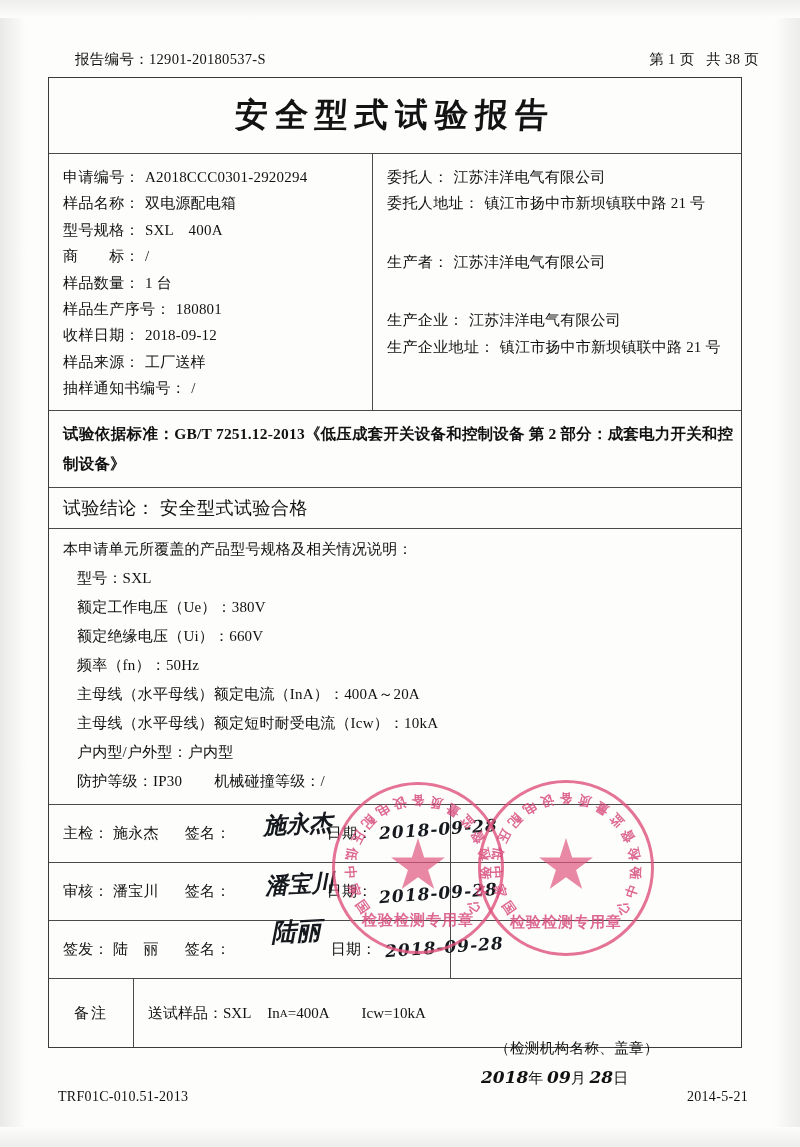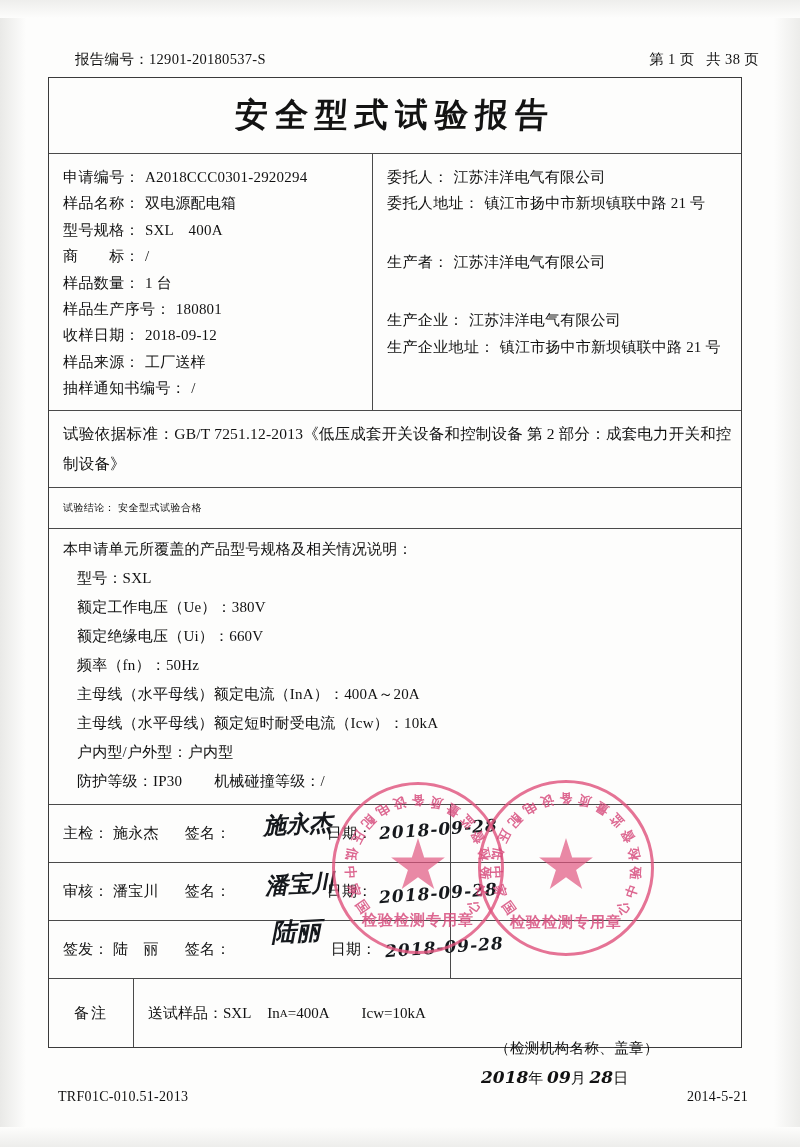"试验依据标准：GB/T 7251.12-2013《低压成套开关设备和控制设备 第" .tx-row { font-weight: none -> bold }
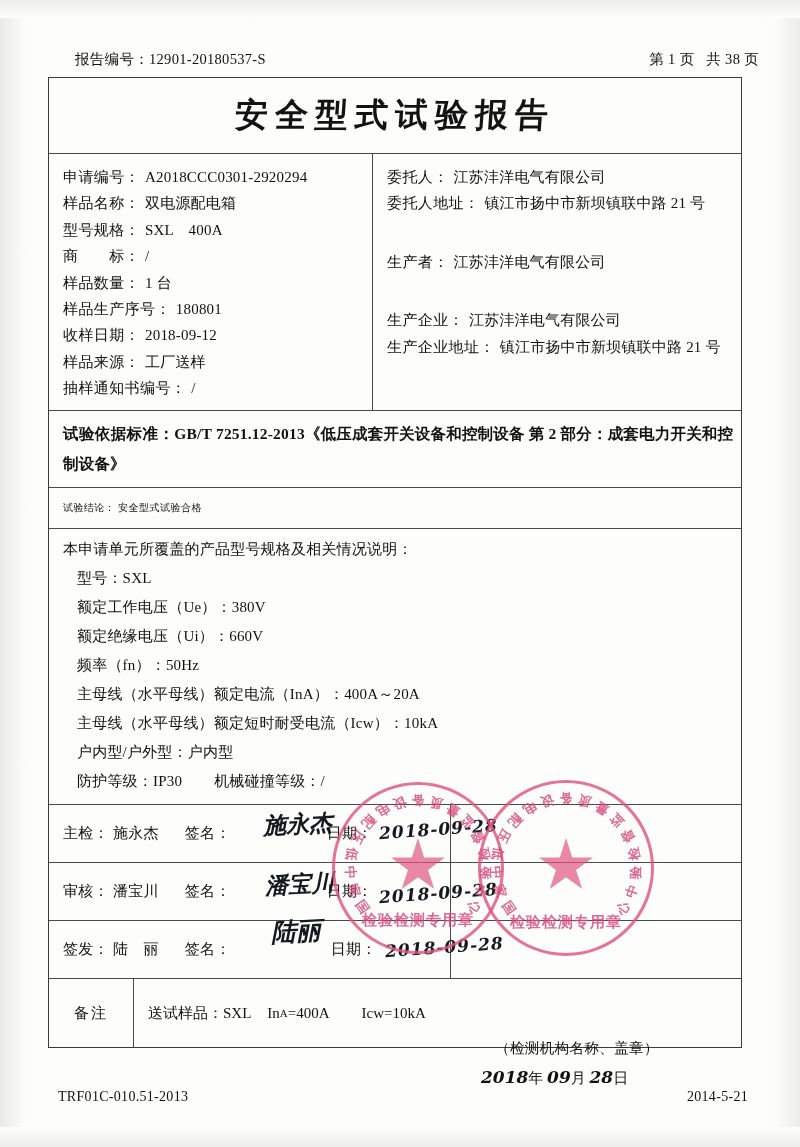"试验结论： 安全型式试验合格" .concl-row .ln { font-size: 10px -> 18px }
